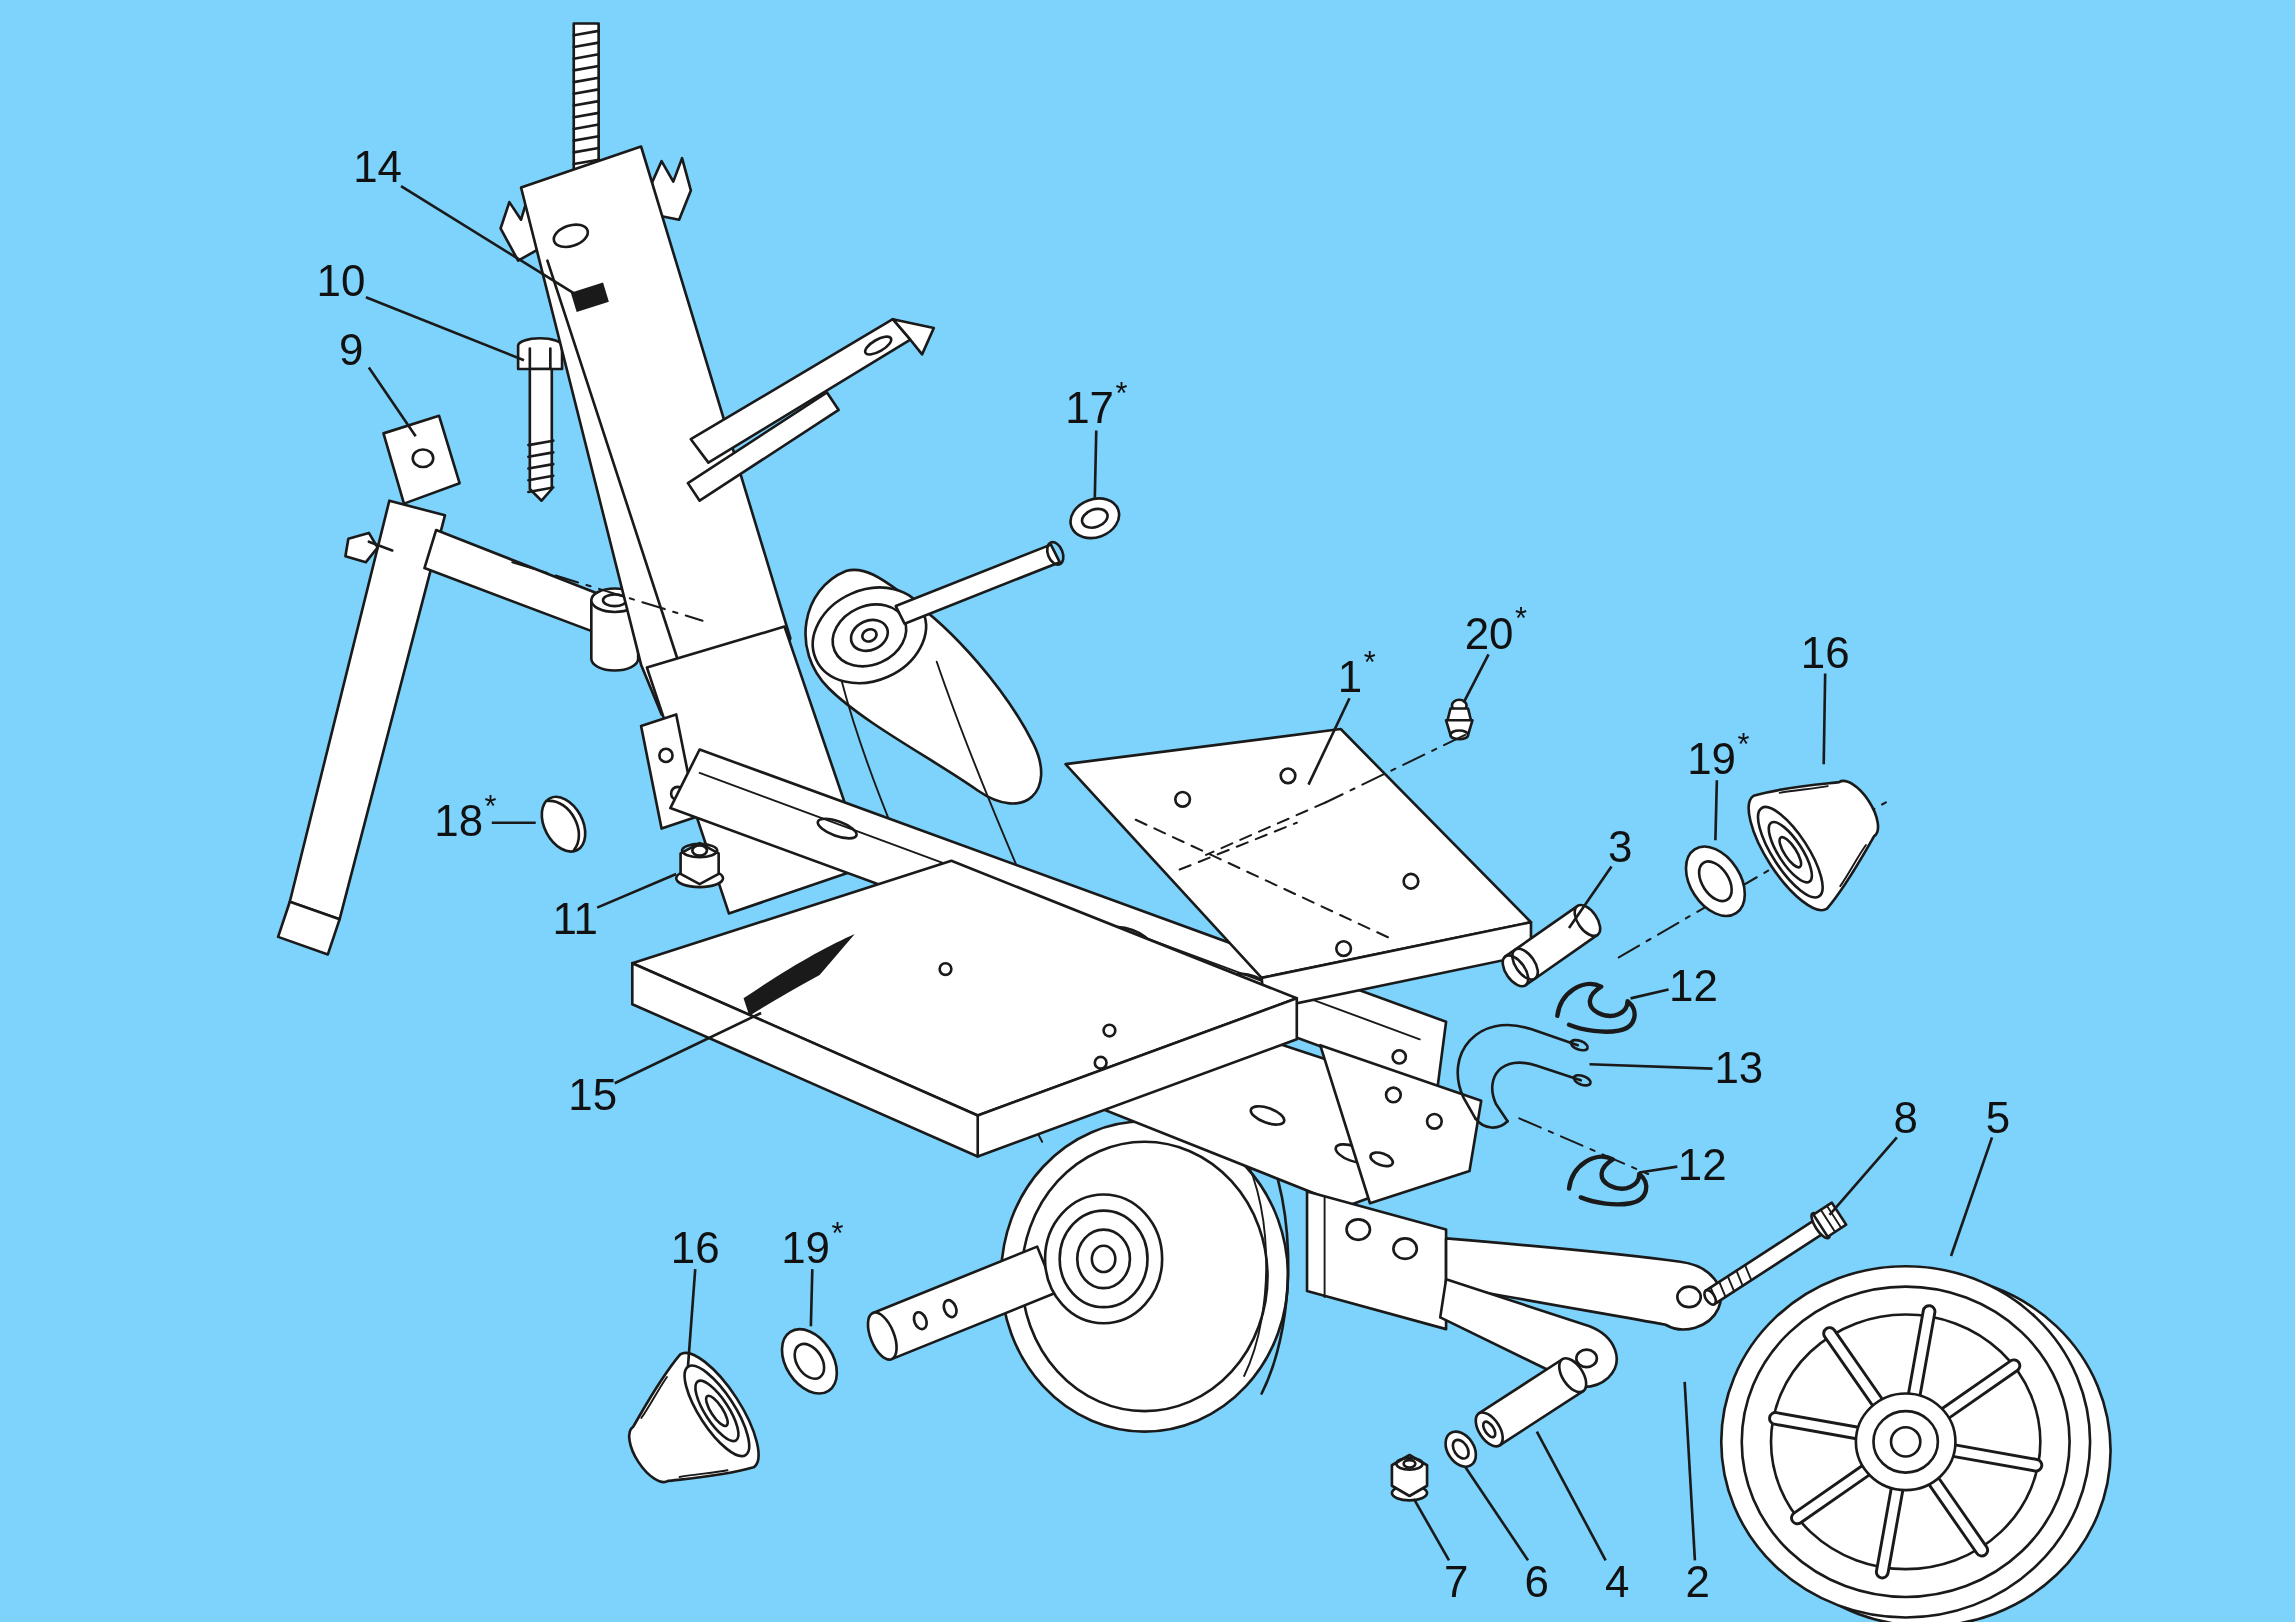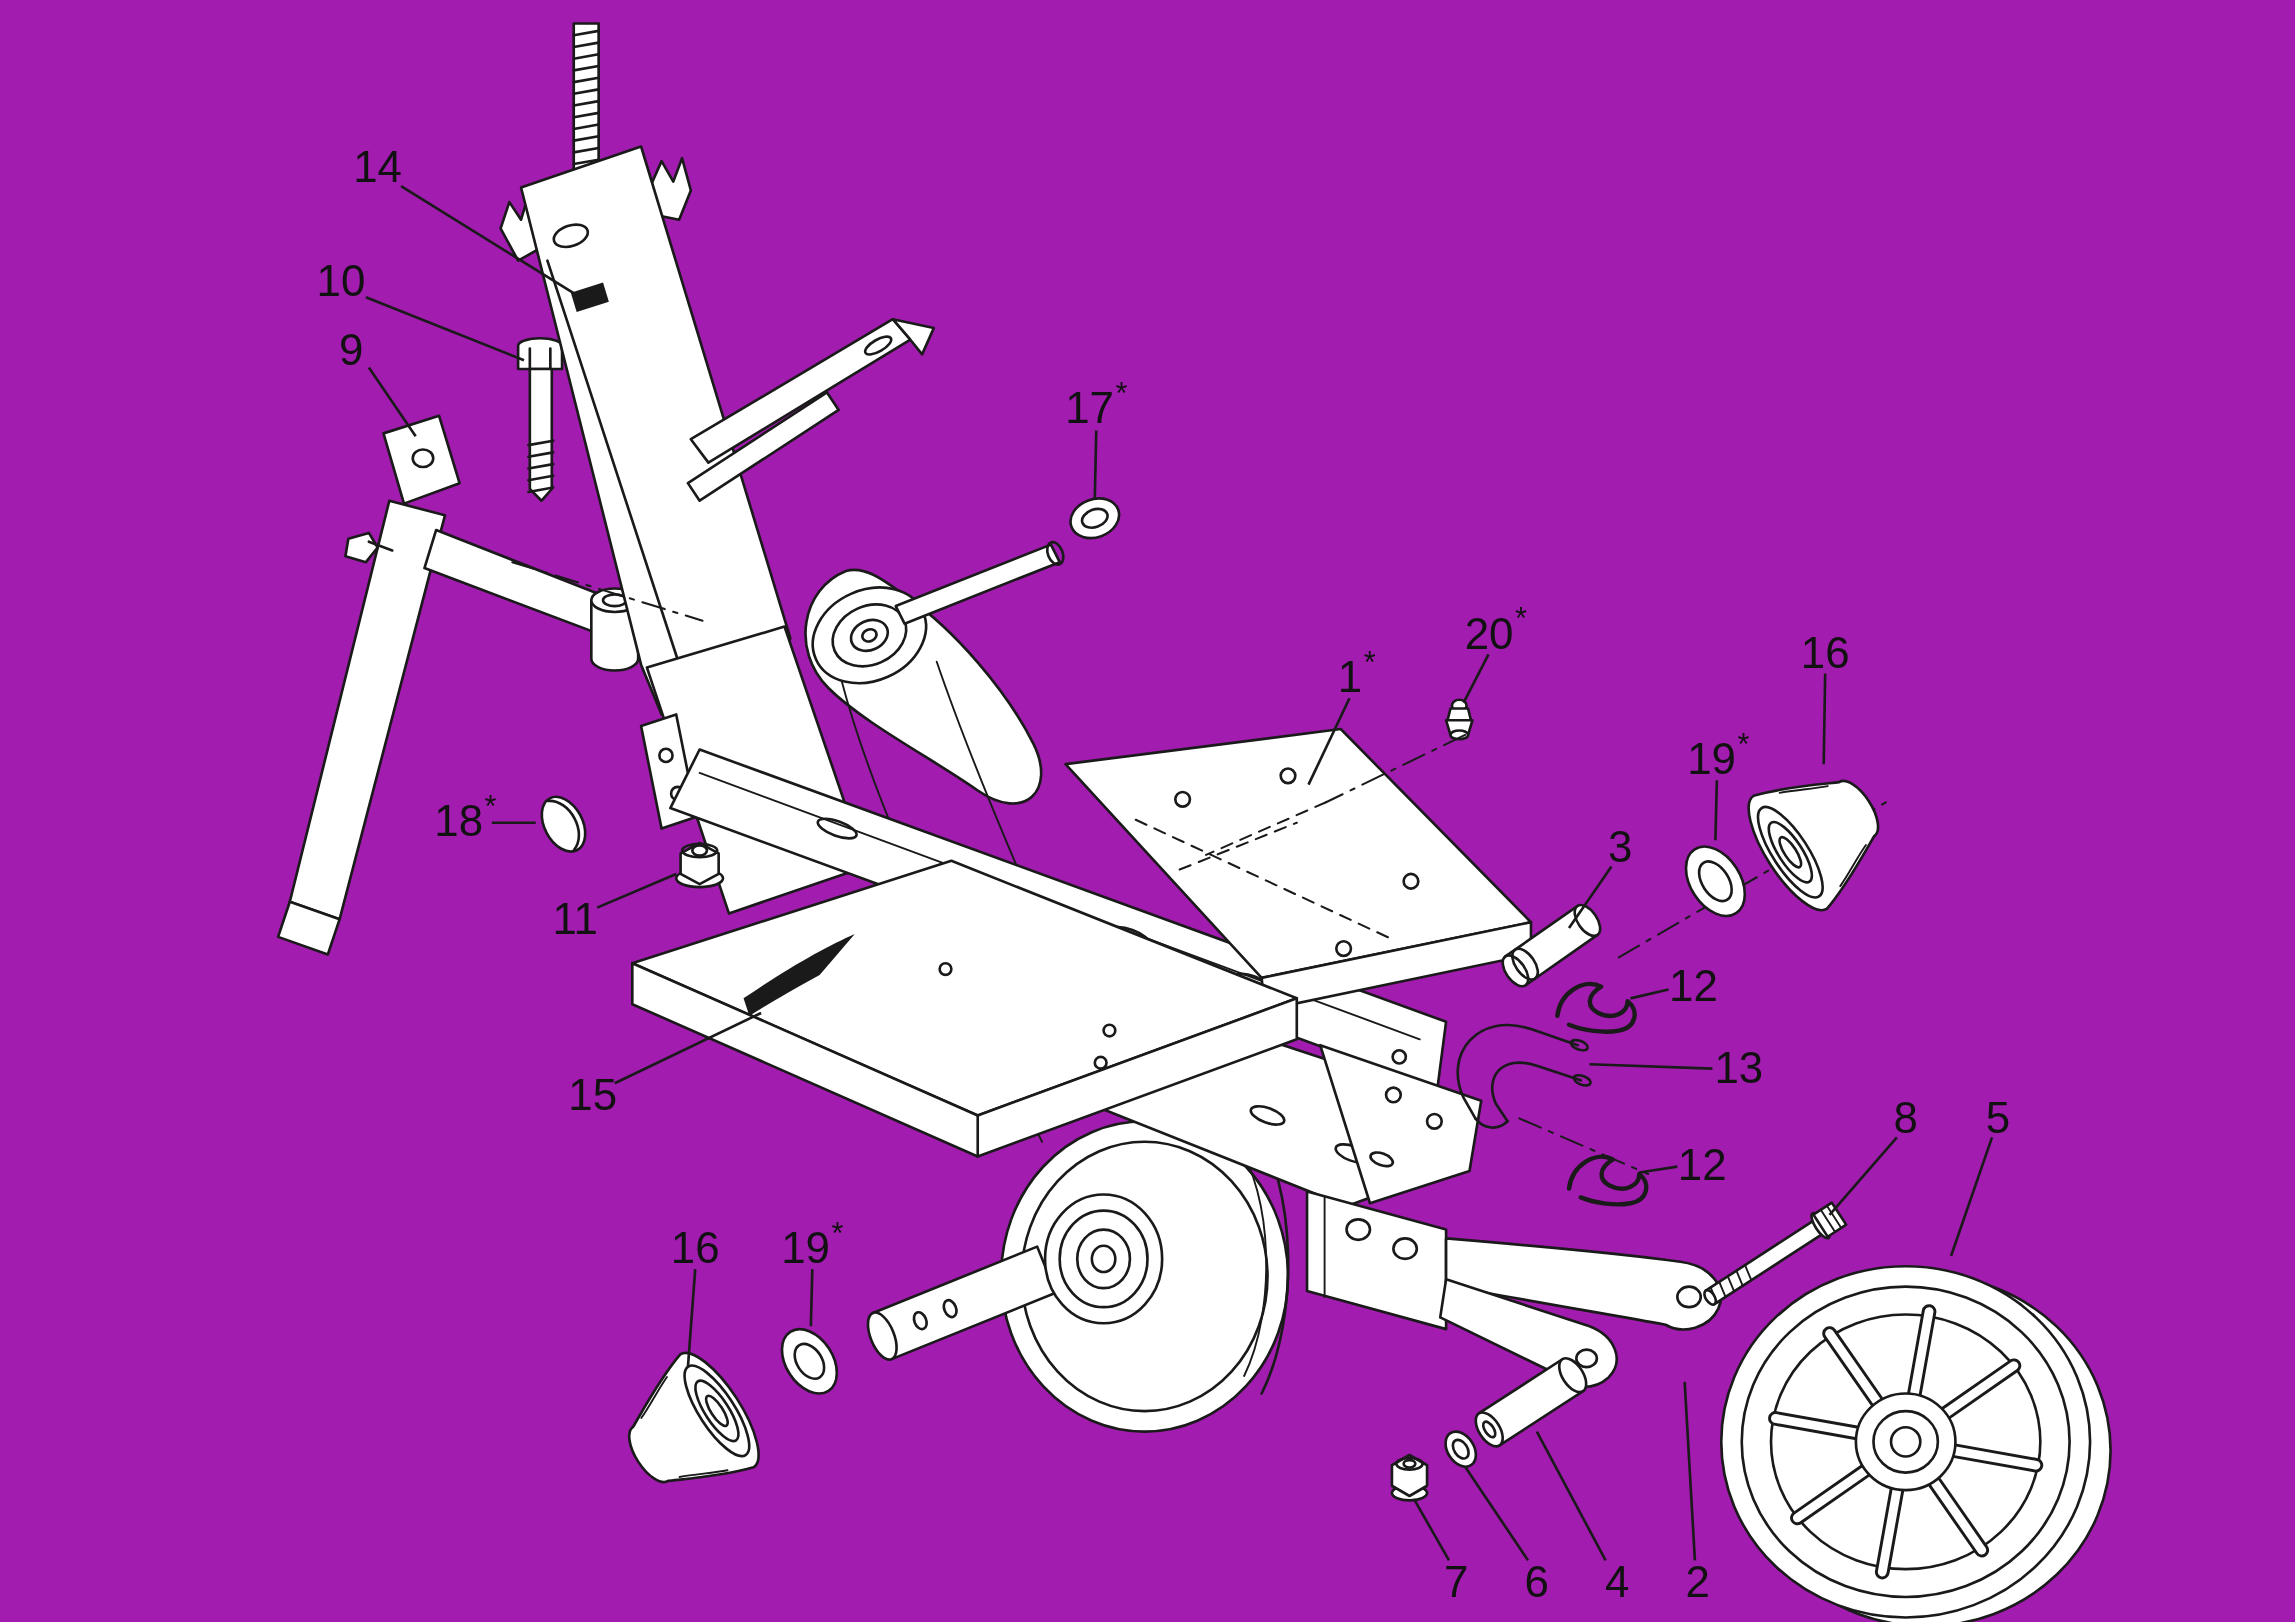"14" #stage { background: #a21caf -> #7dd3fc }
